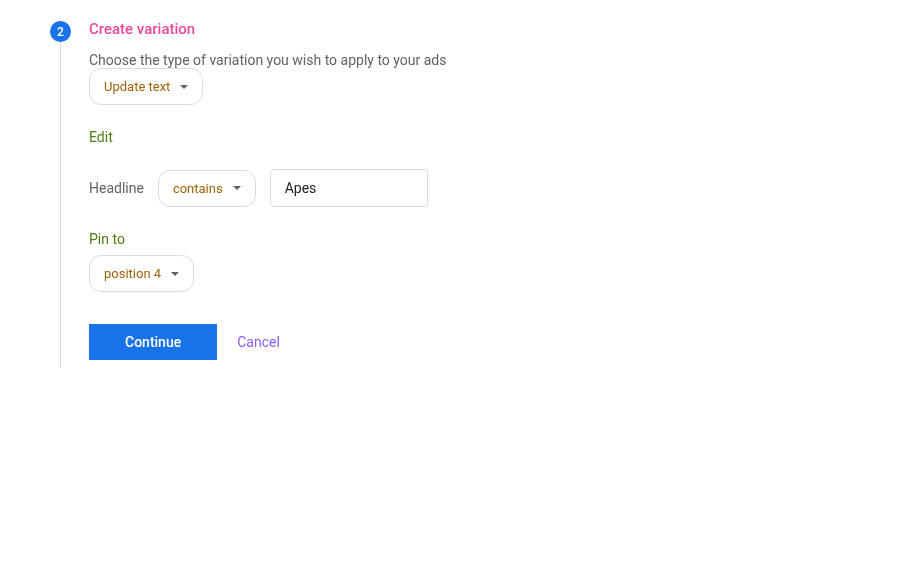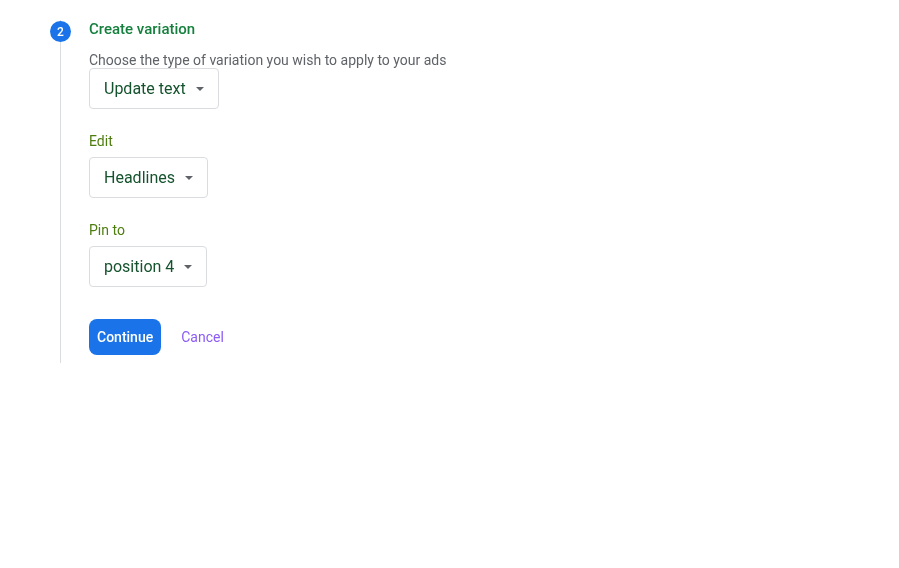"Create variation" .step-title { color: #15803d -> #ec4899 }
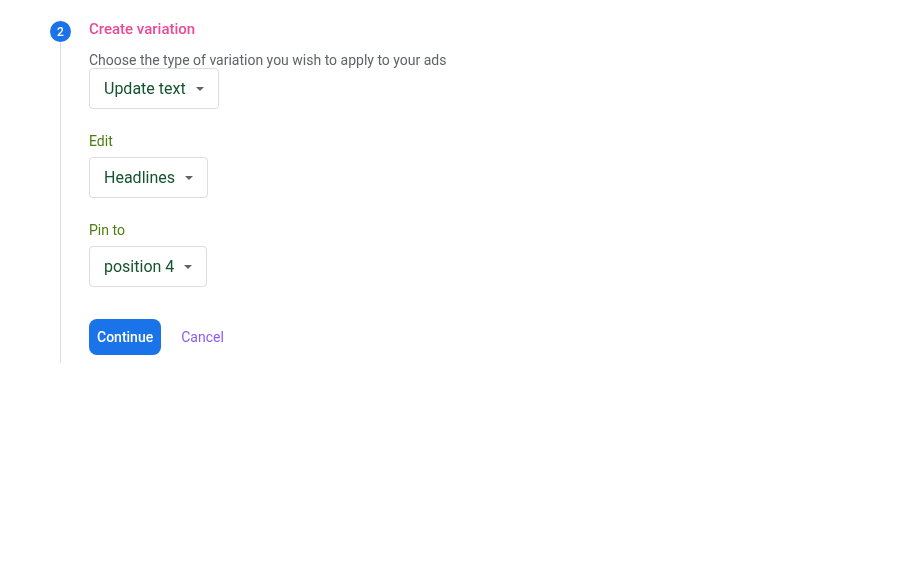"Update text" .dropdown { border-radius: 4px -> 12px; color: #14532d -> #a16207; font-size: 16px -> 13px }
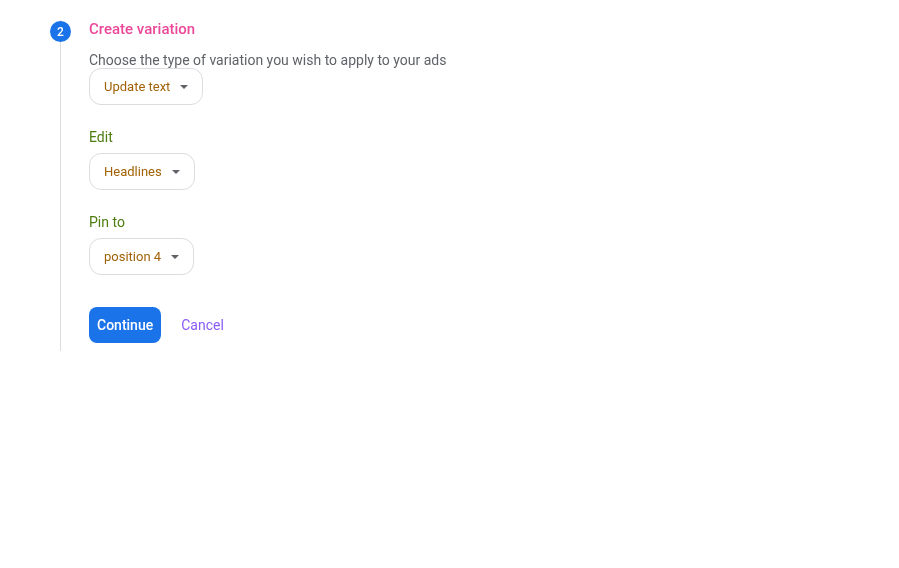"Headlines" div.dropdown { html: <div> <span>Headlines</span> <span></span> </div> -> none }
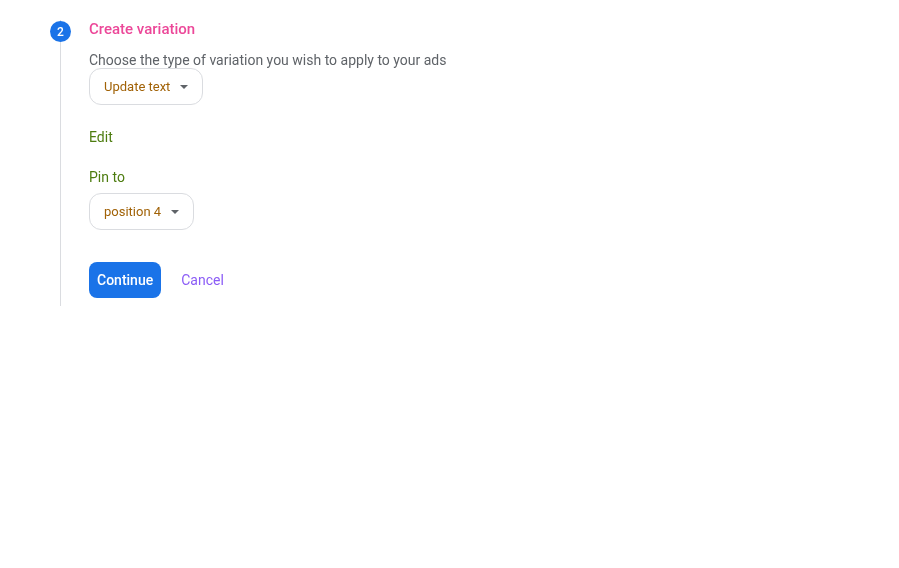"Headline" div.inline-row { html: none -> <div> <span>Headline</span> <div> <span>contains</span> <span></span> </div> <input> </div> }
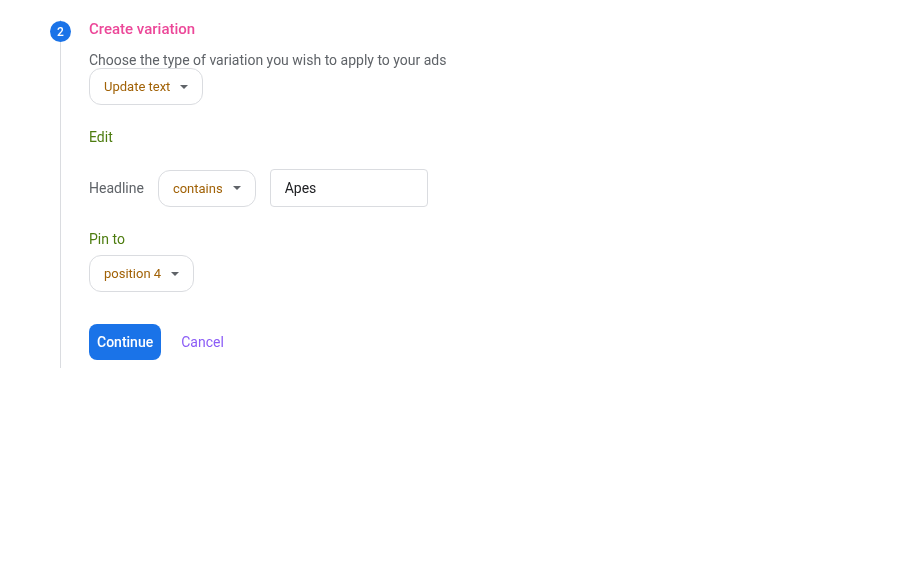"Continue" .btn-primary { border-radius: 8px -> 0; padding: 10px 8px -> 10px 36px }
